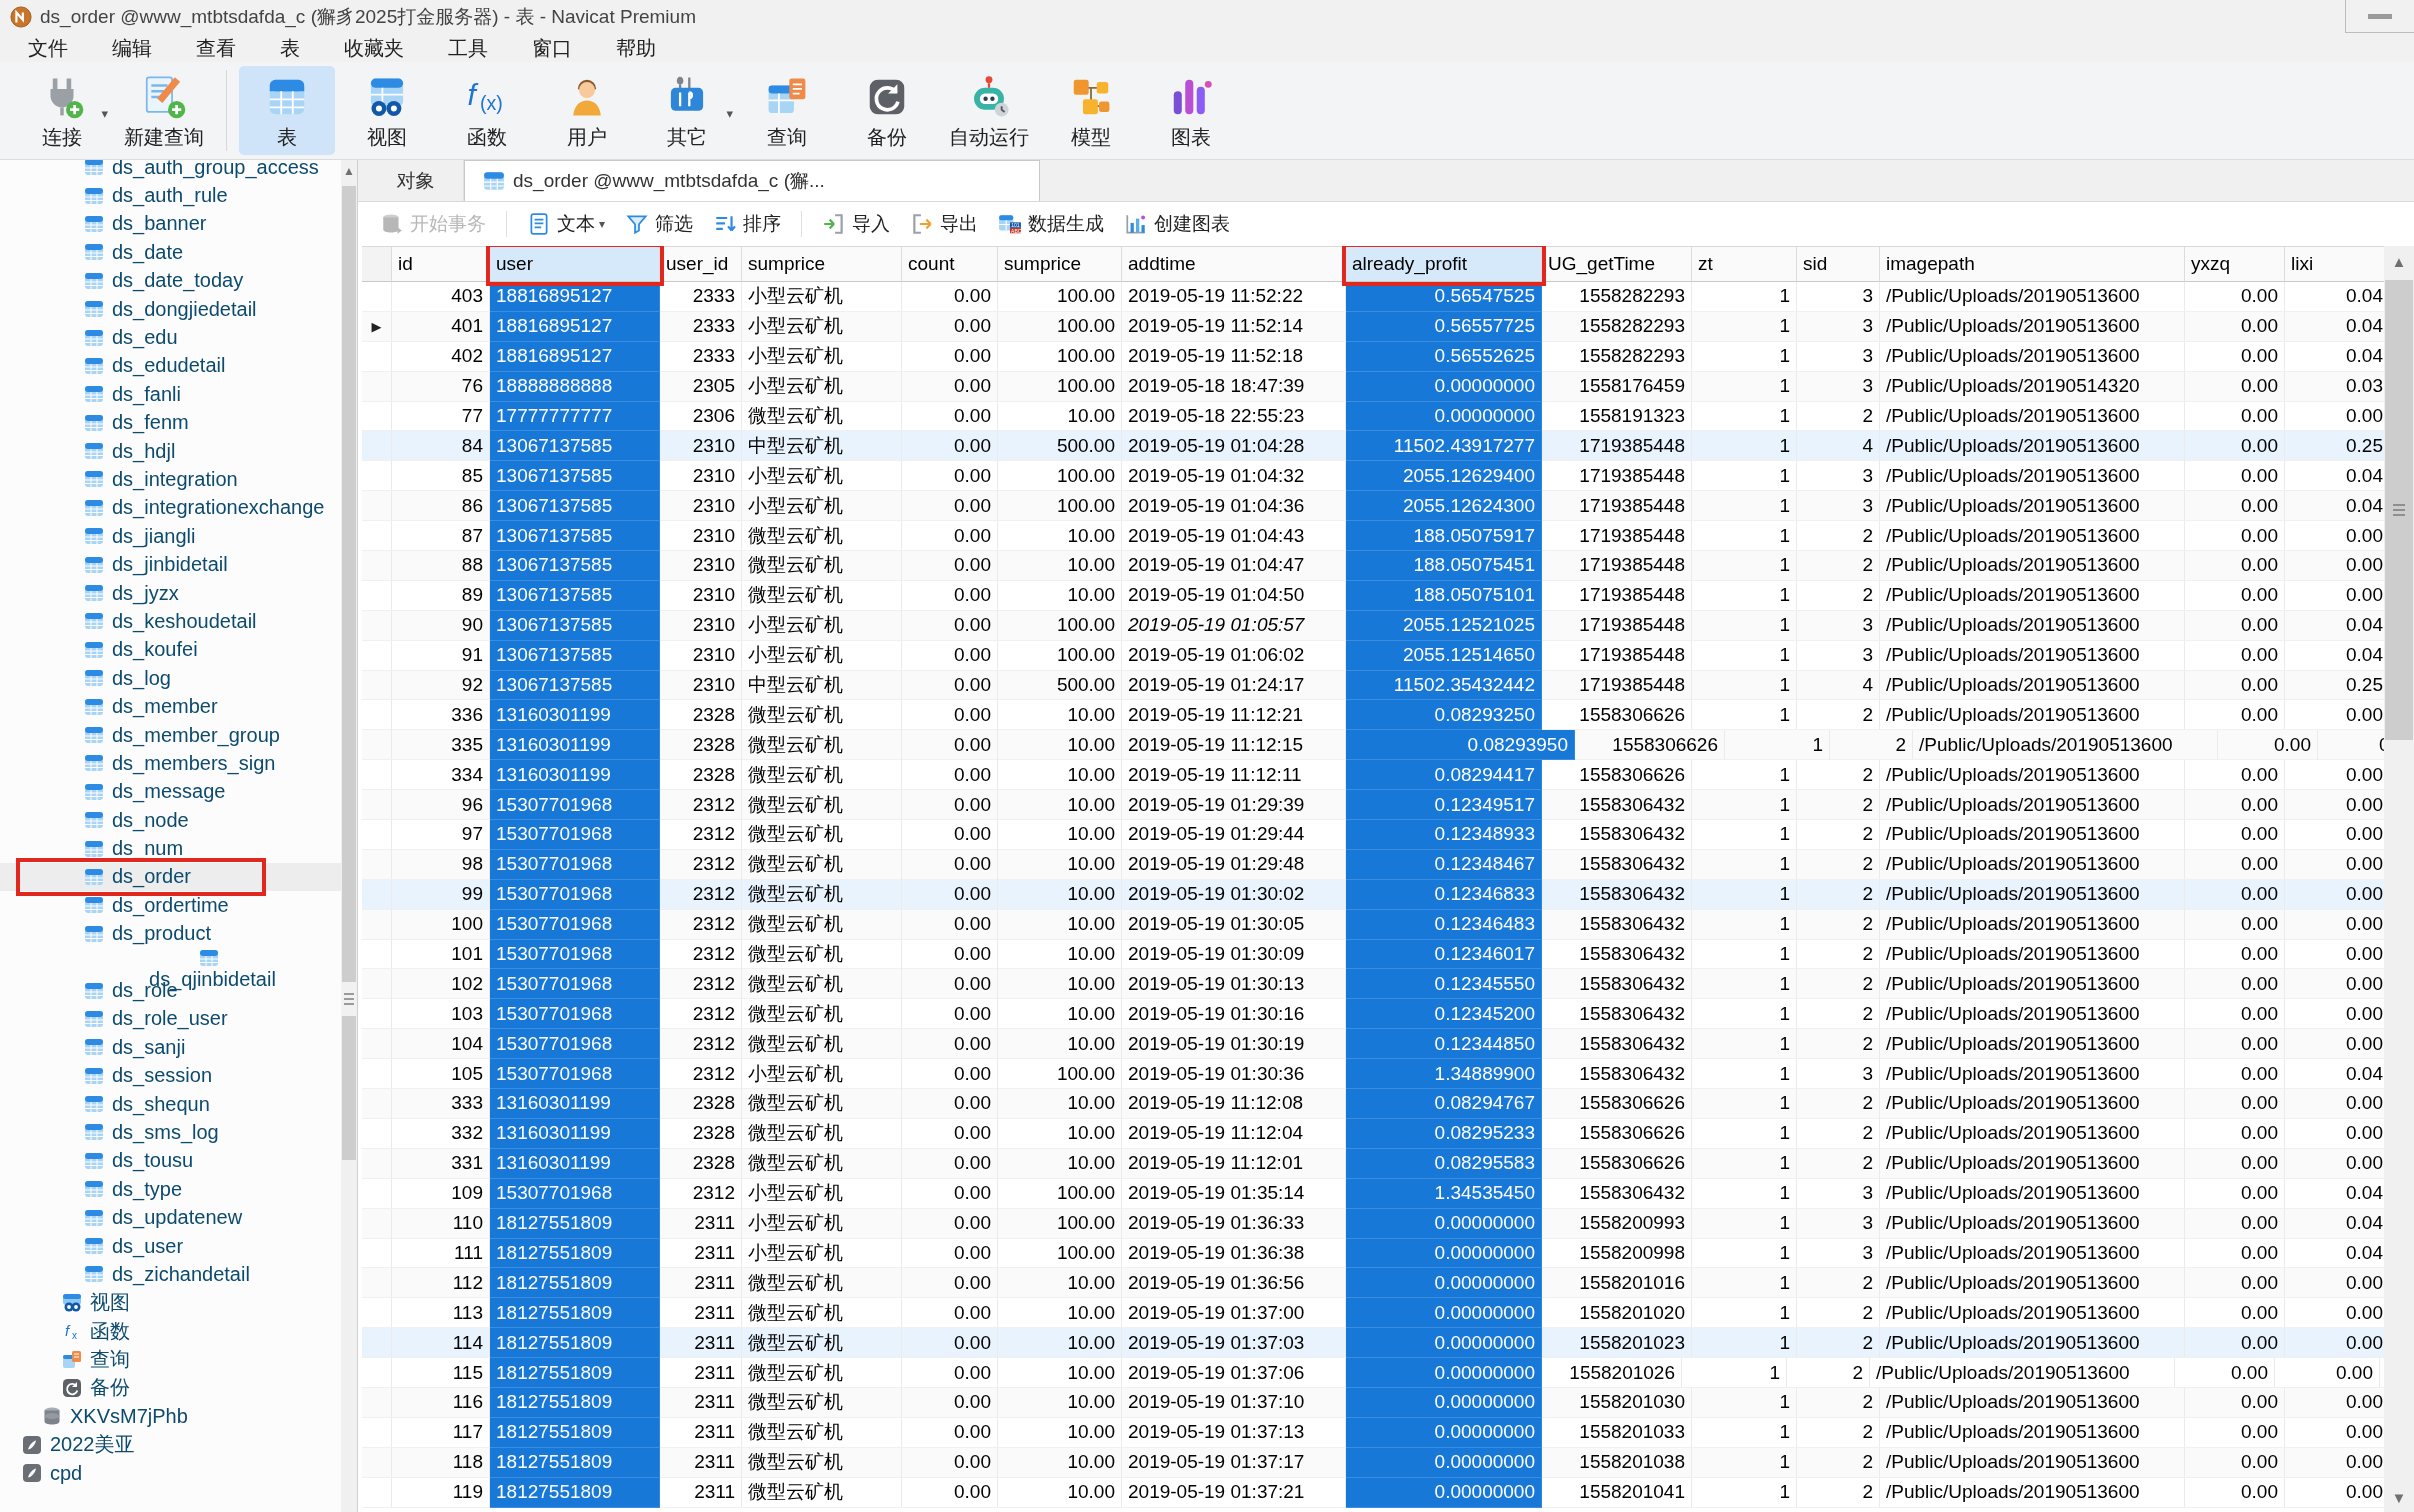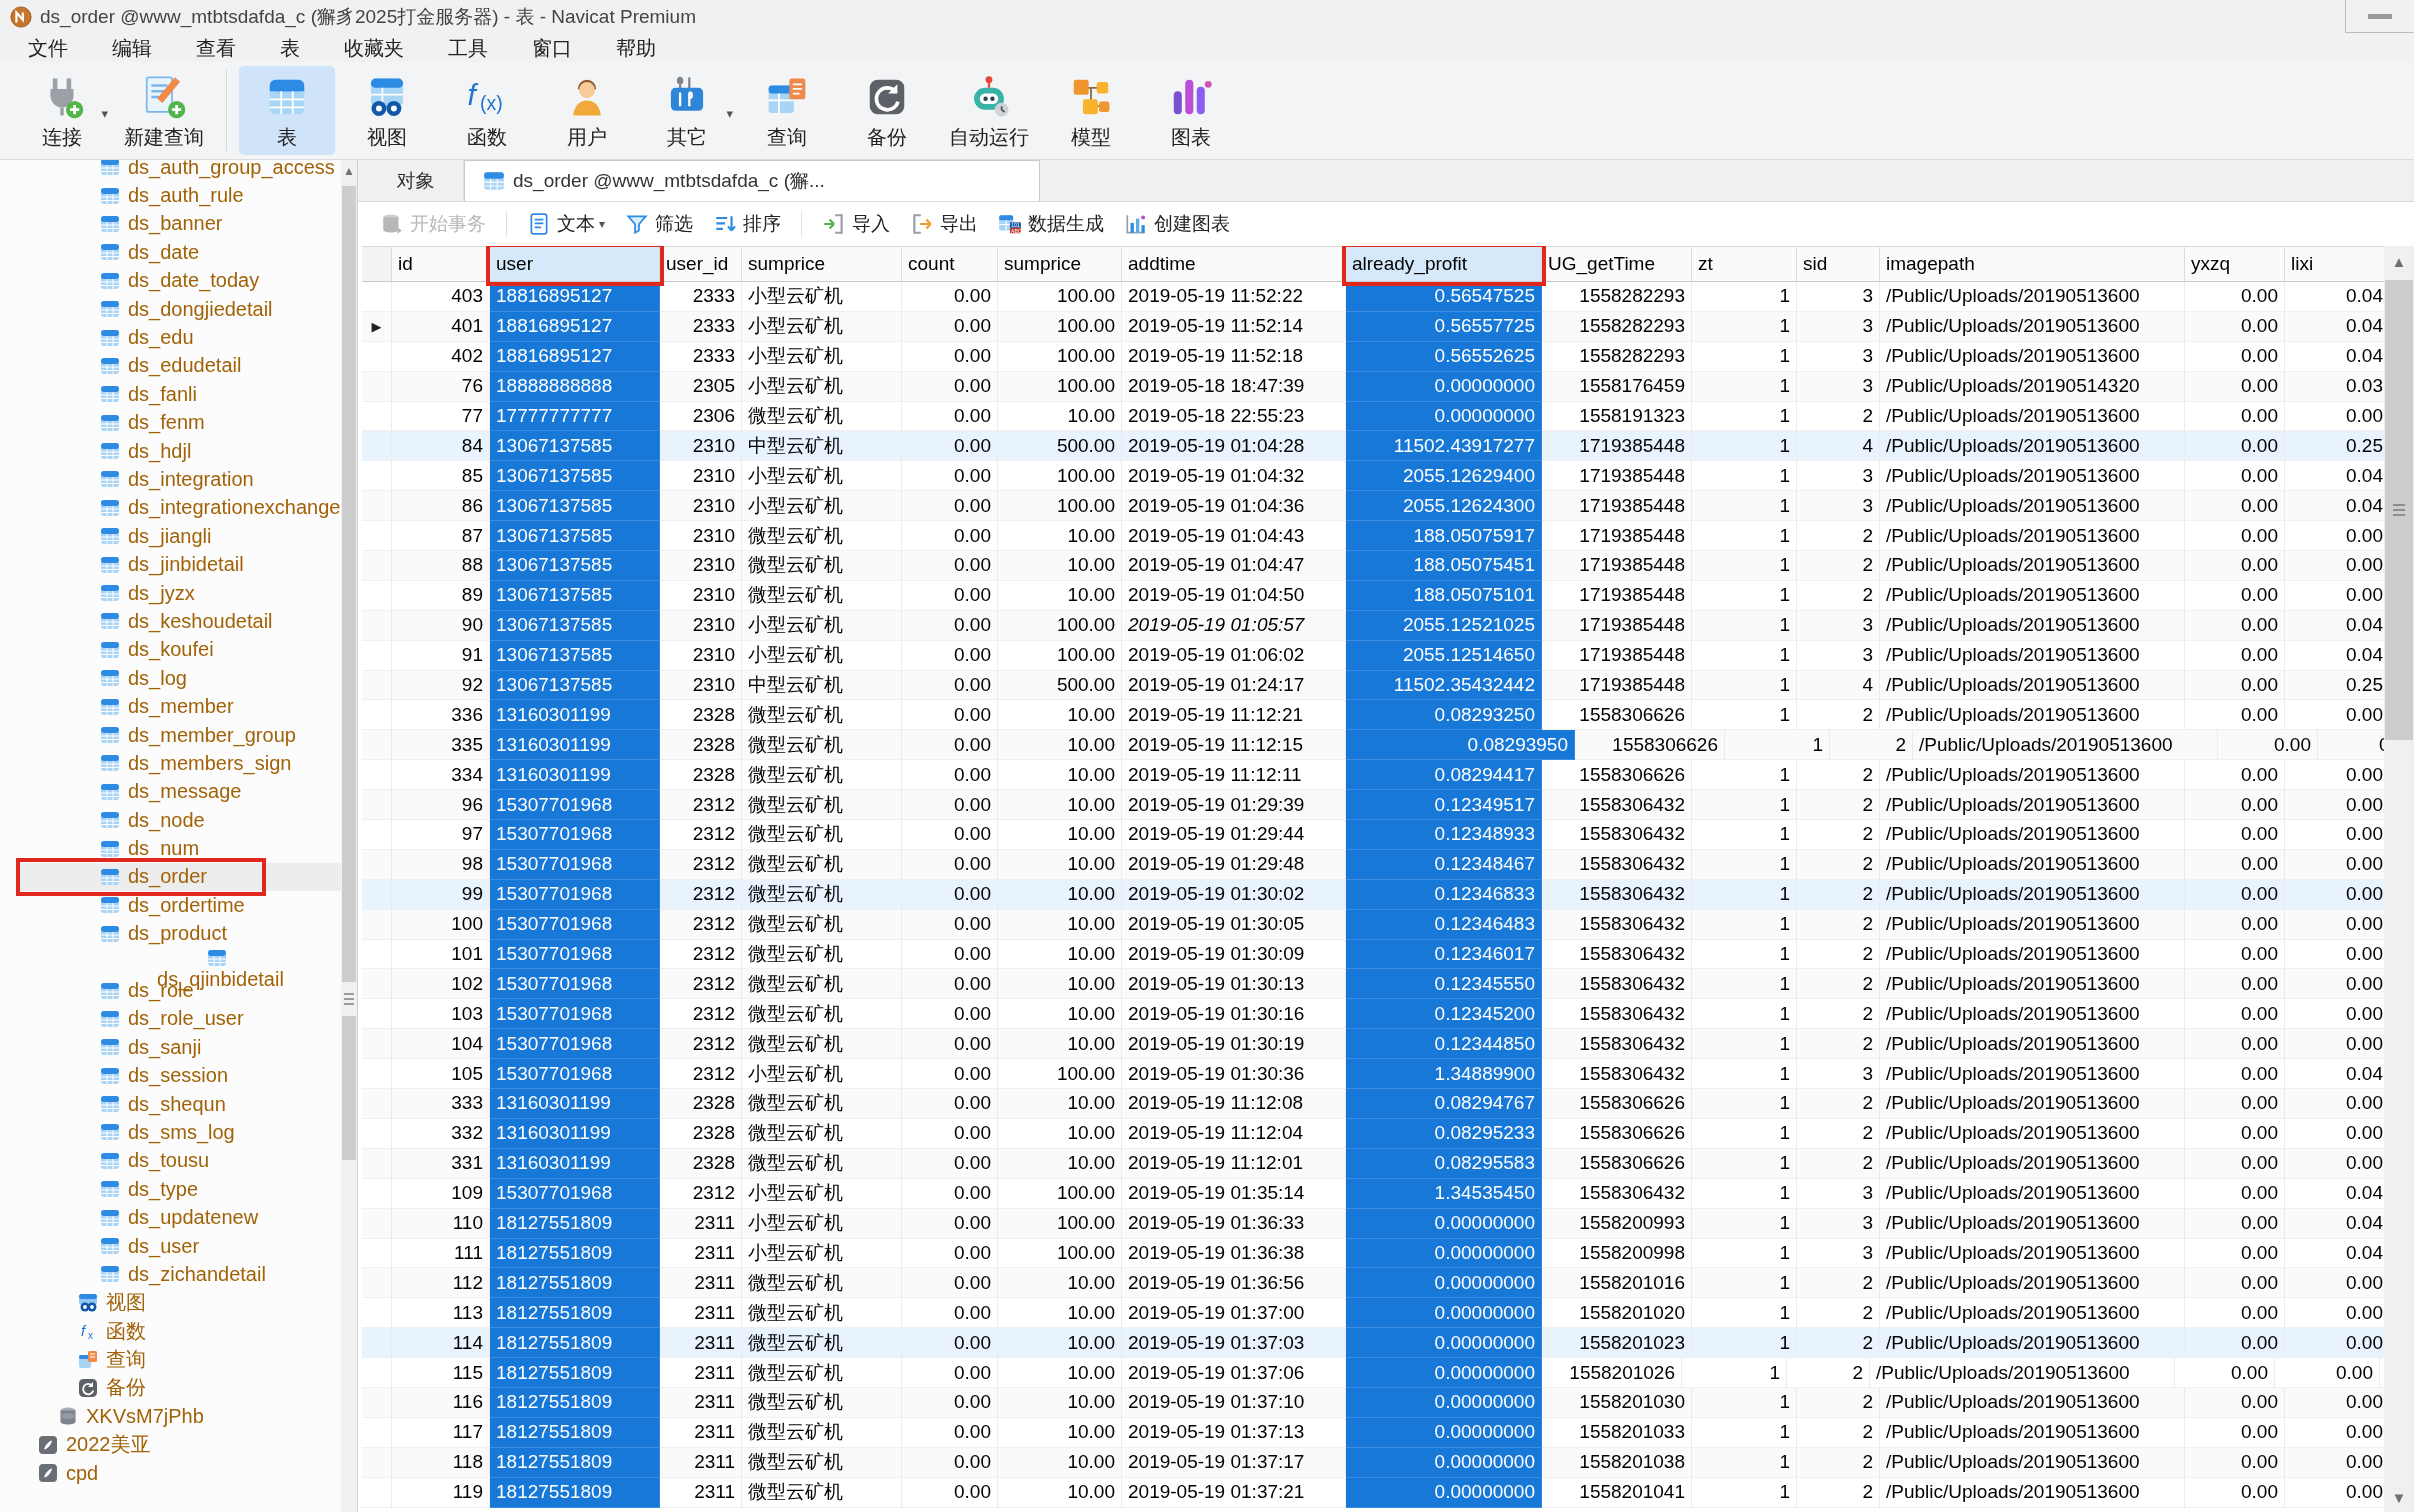"ds_auth_group_access" .tree-item { color: #a16207 -> #0c4a6e; margin-left: 16px -> none }
